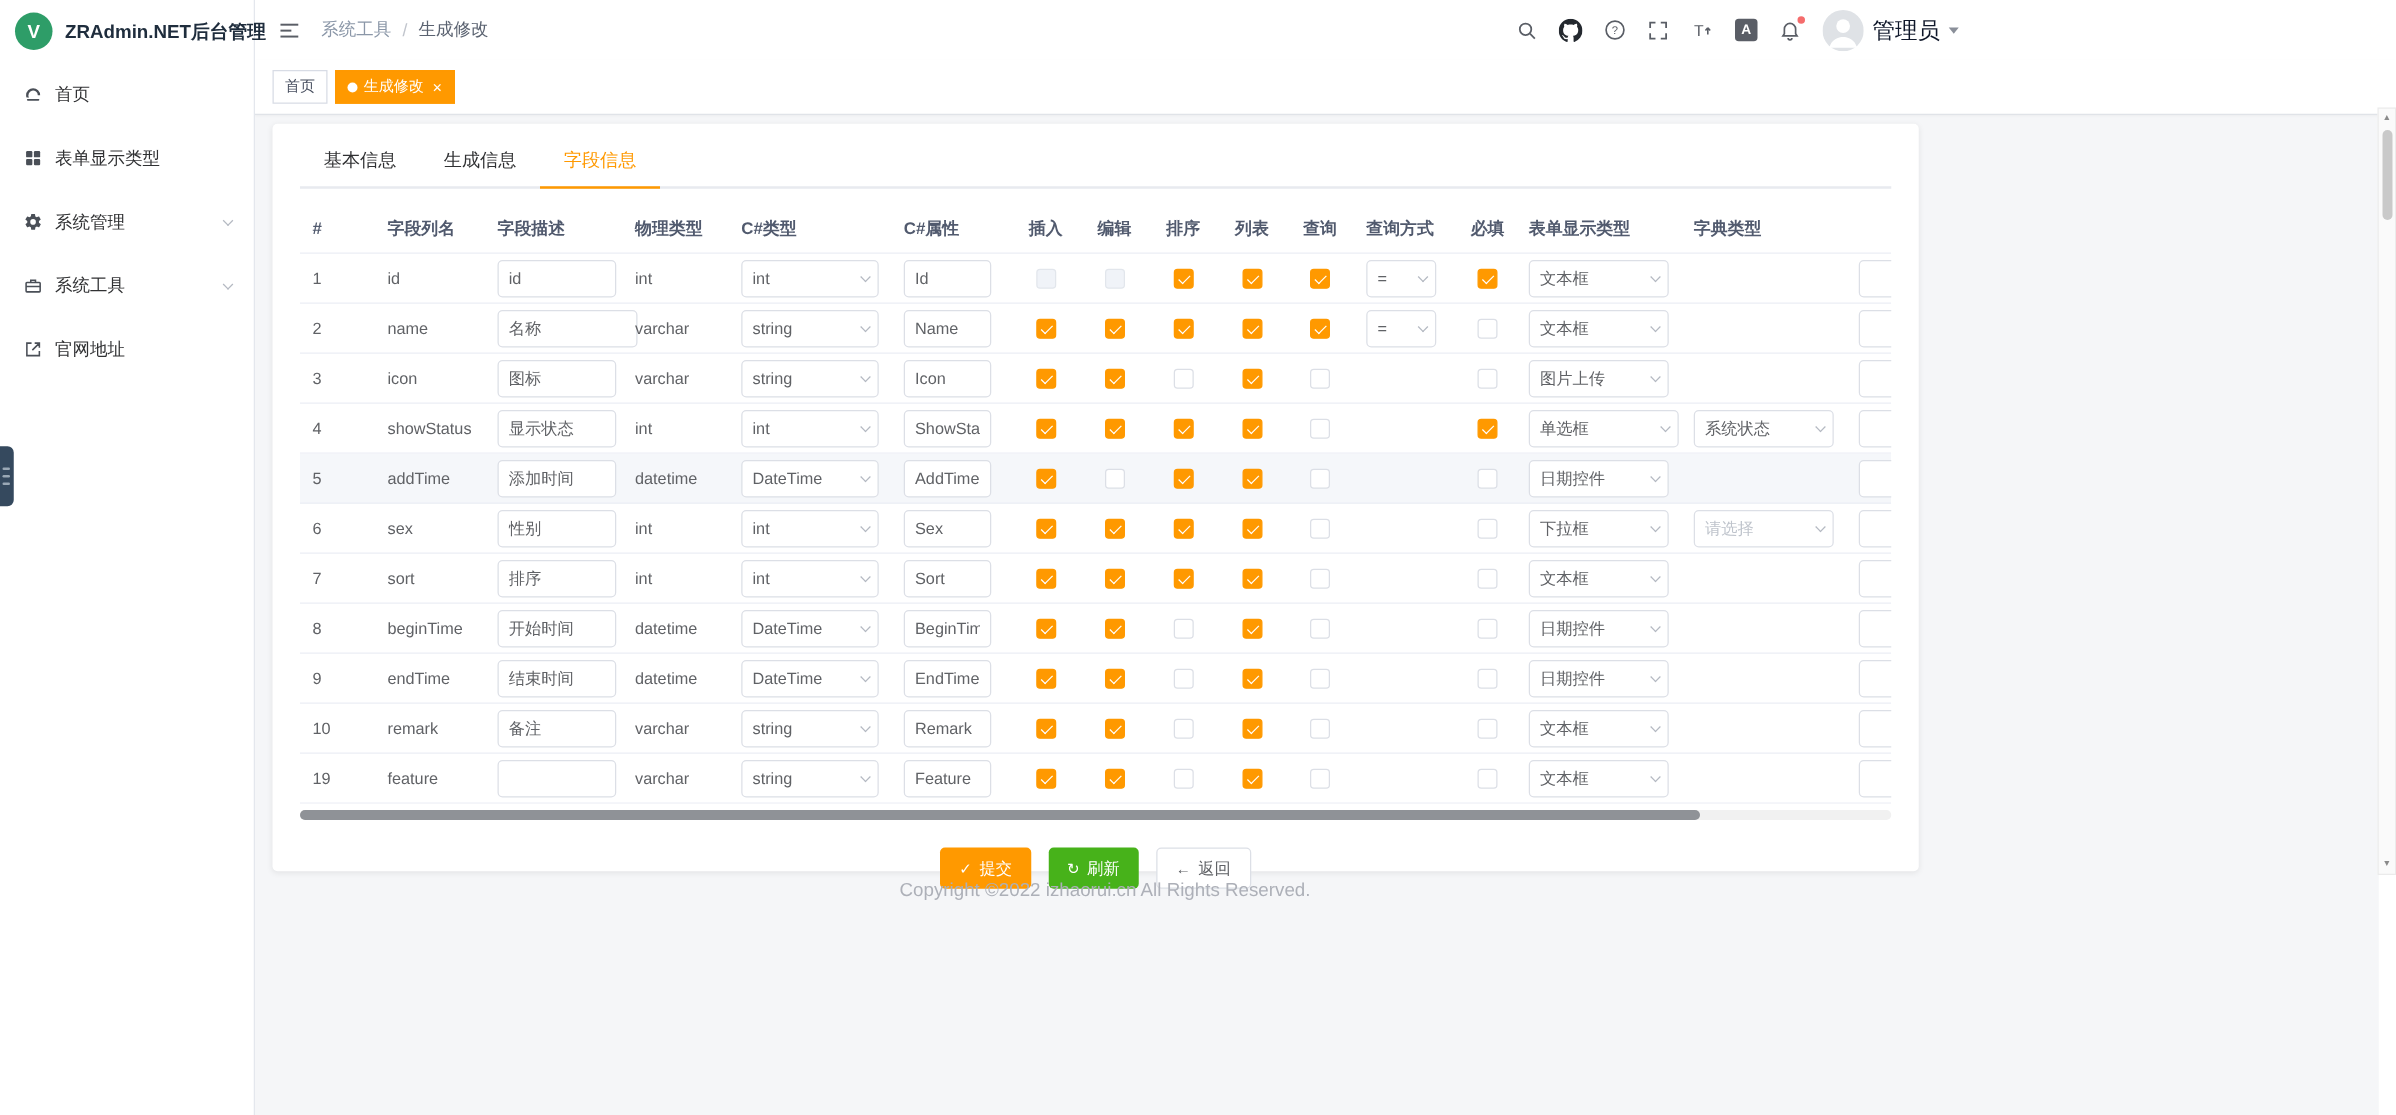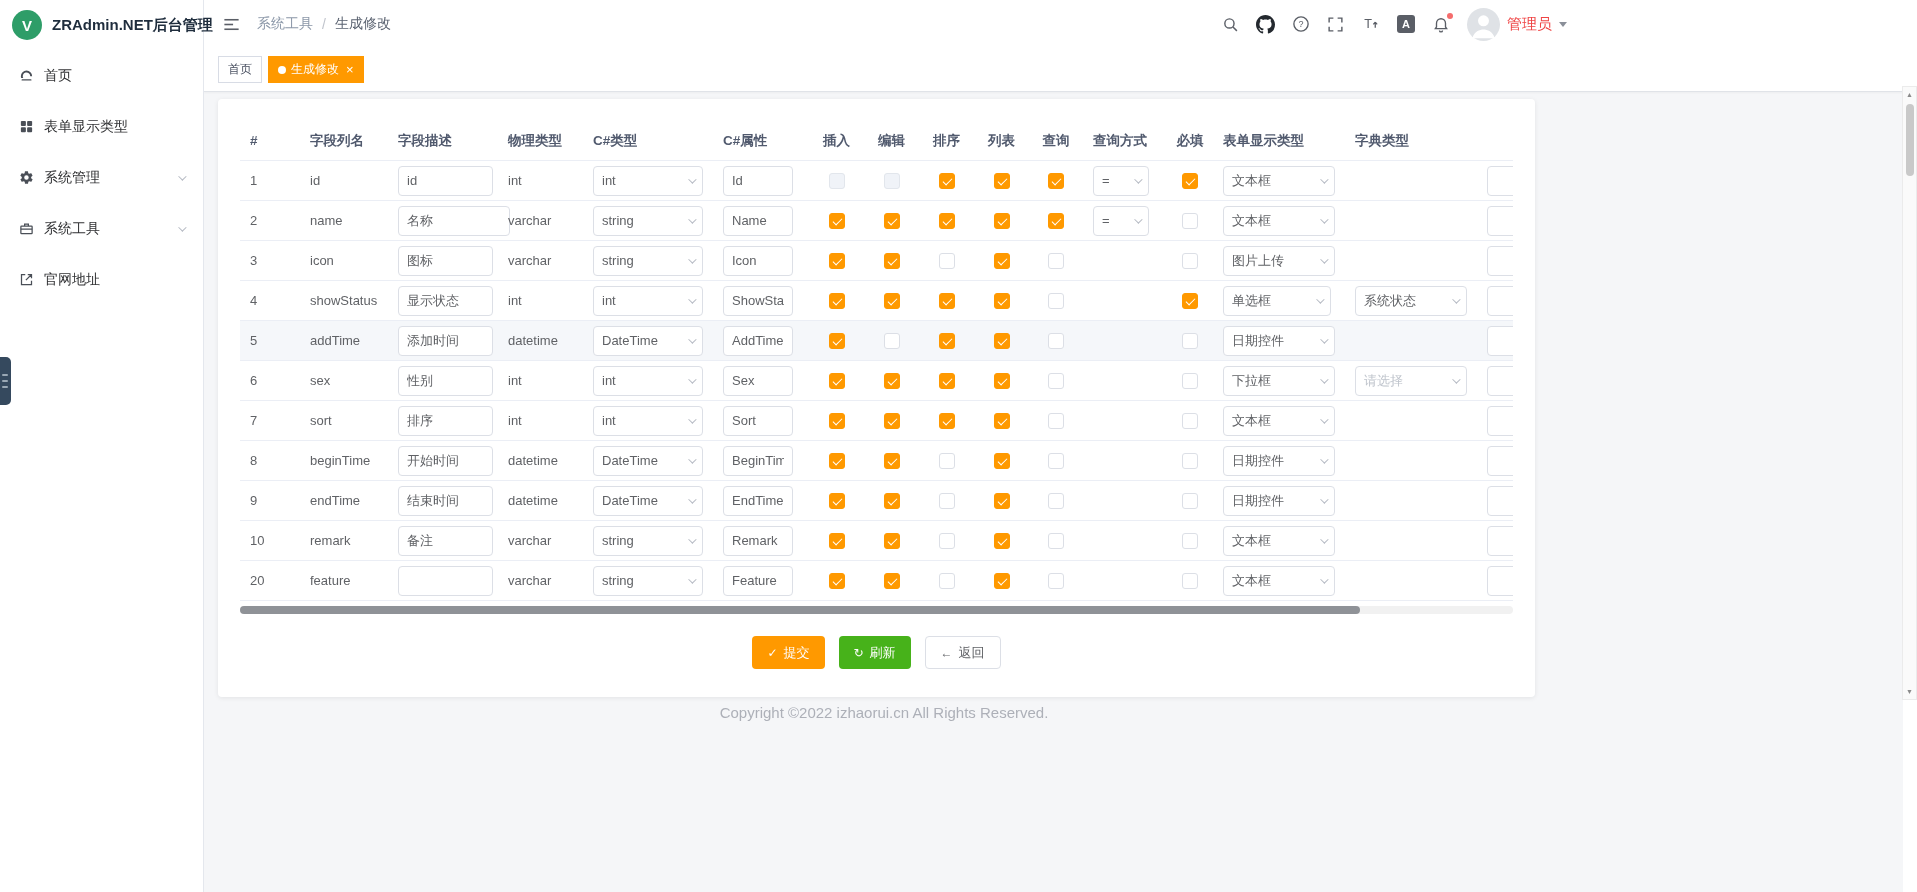"管理员" .username { color: #ef4444 -> #0f172a; font-size: 15px -> 18px }
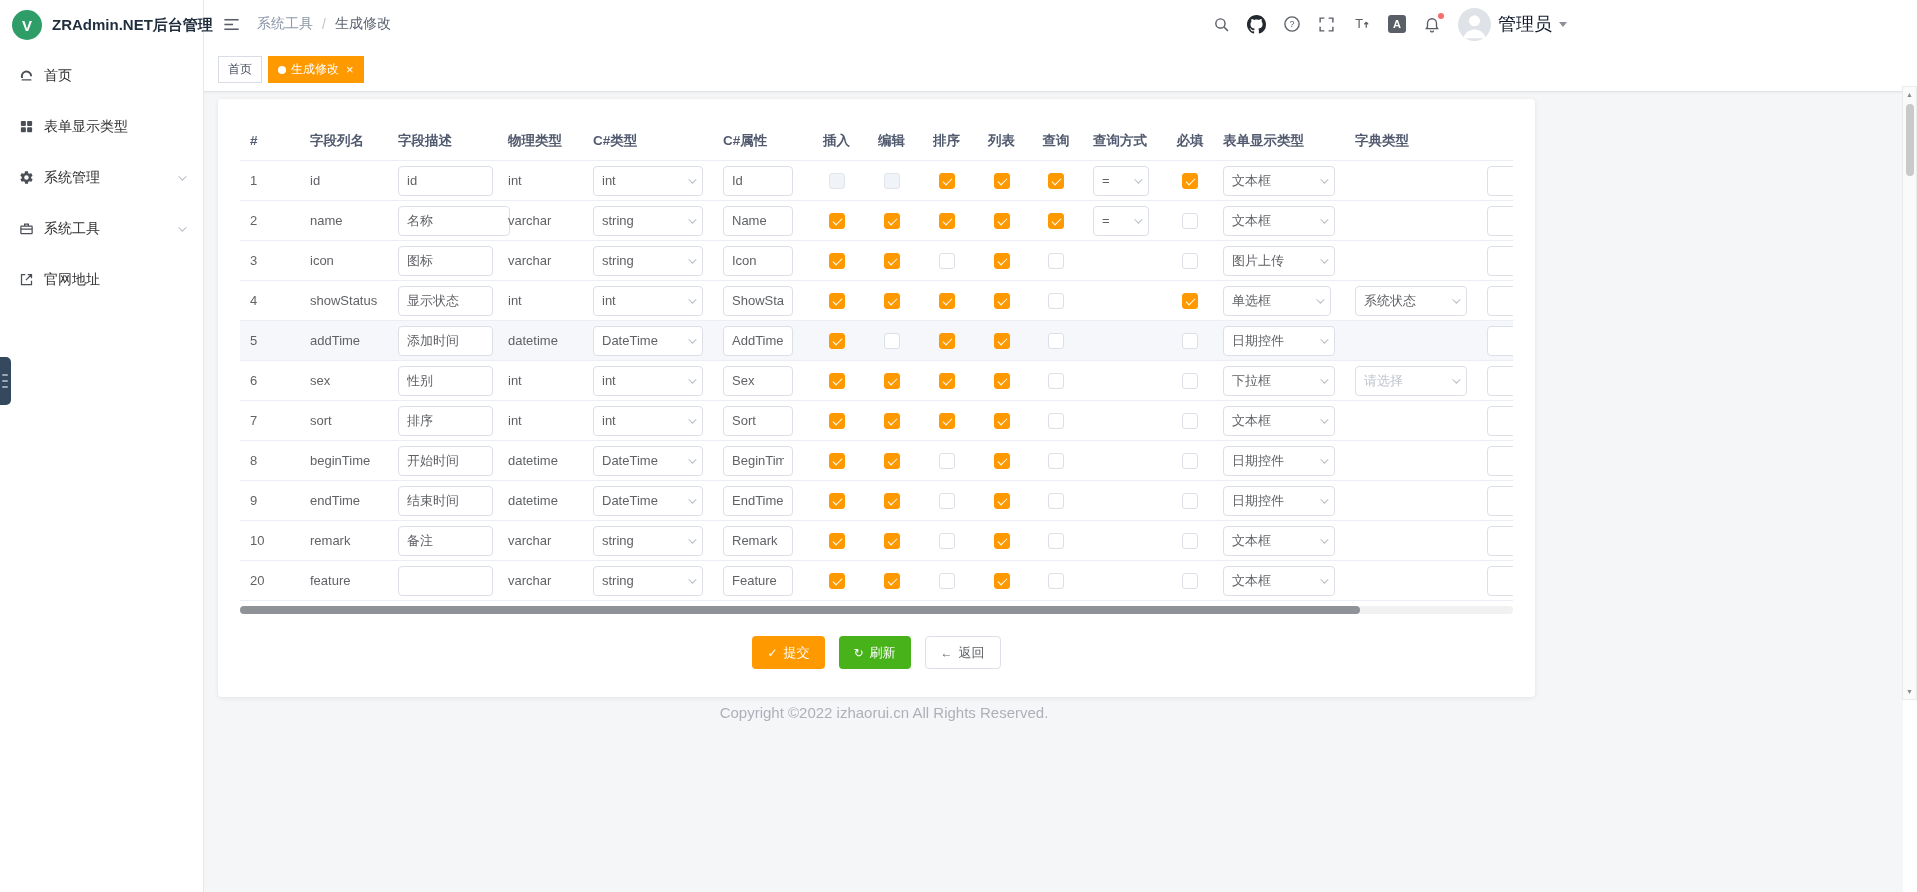"基本信息" div.tabs { html: none -> <div> <div>基本信息</div> <div>生成信息</div> <div>字段信息</div> </div> }
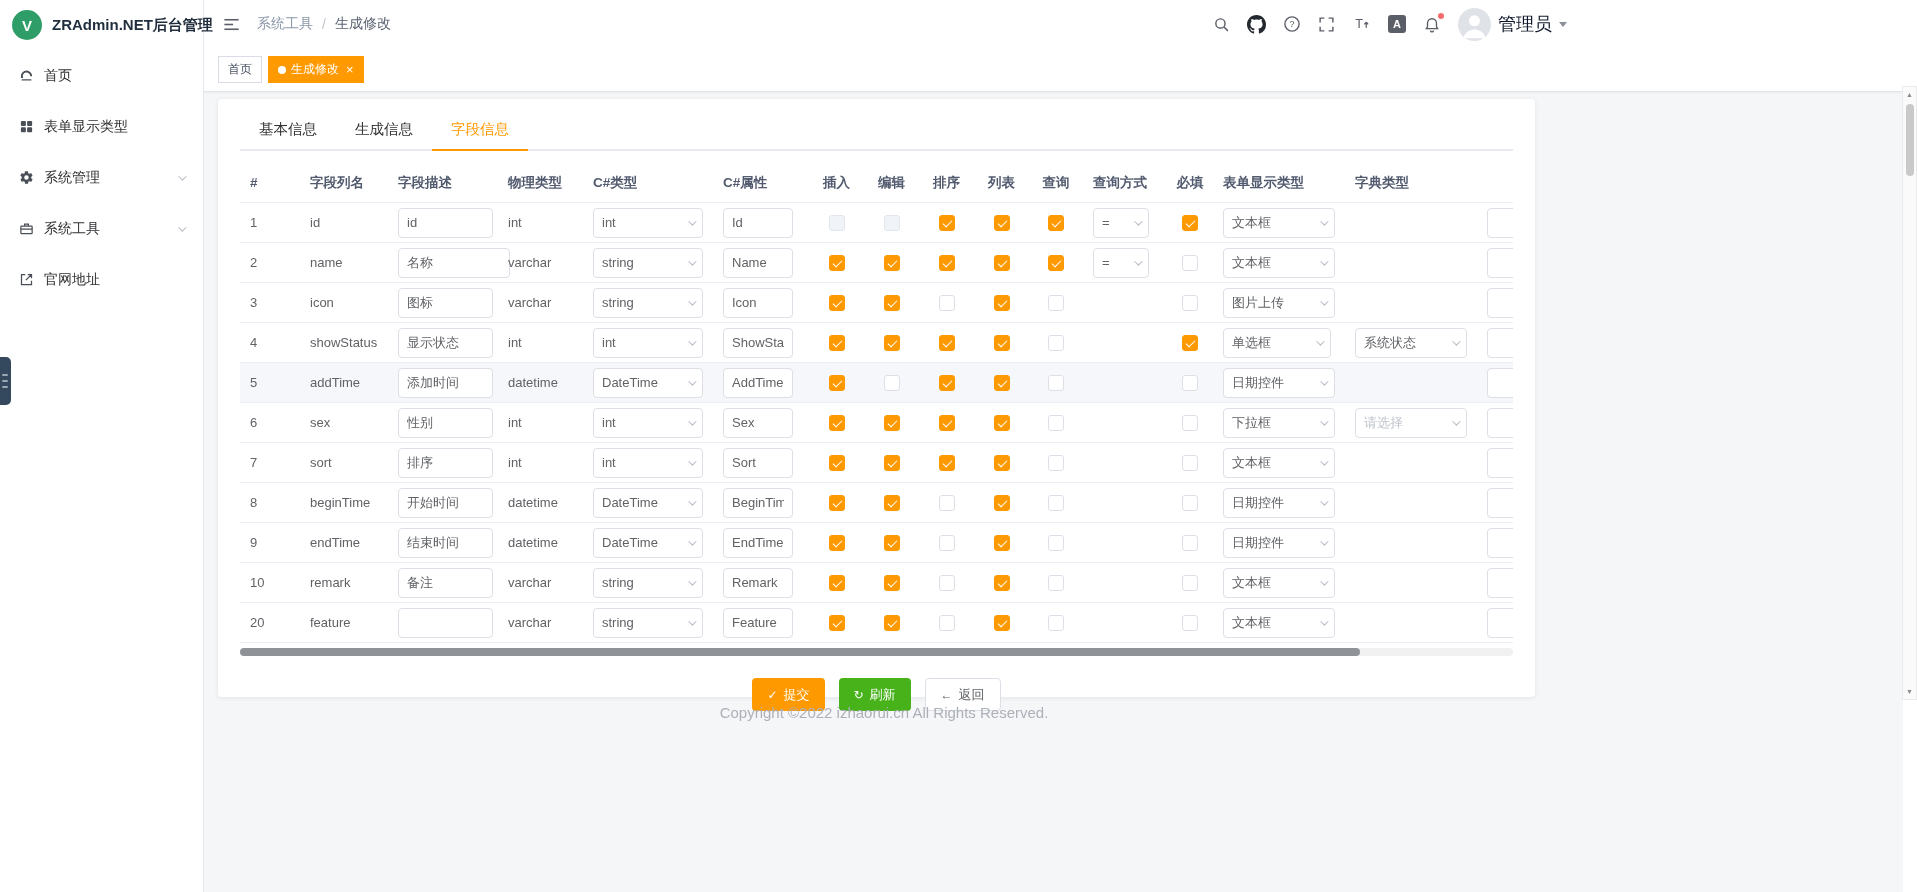"单选框" div.sel { width: 108px -> 120px }
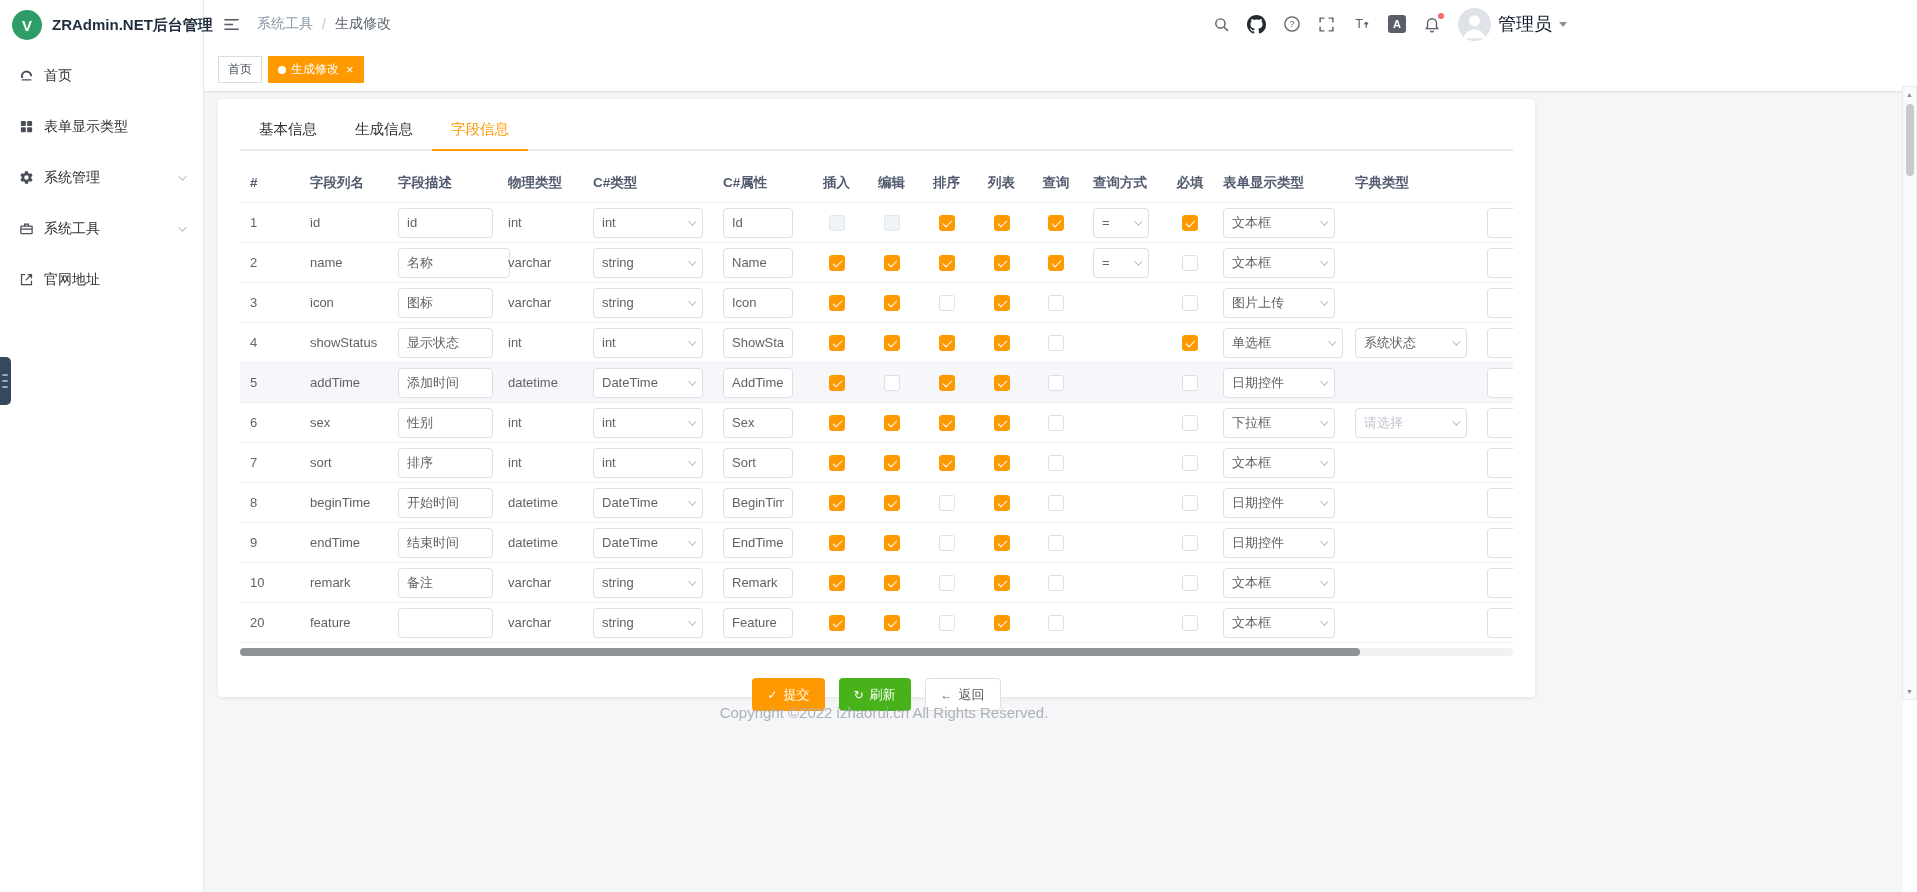"20" span.txt { text: 20 -> 19 }
